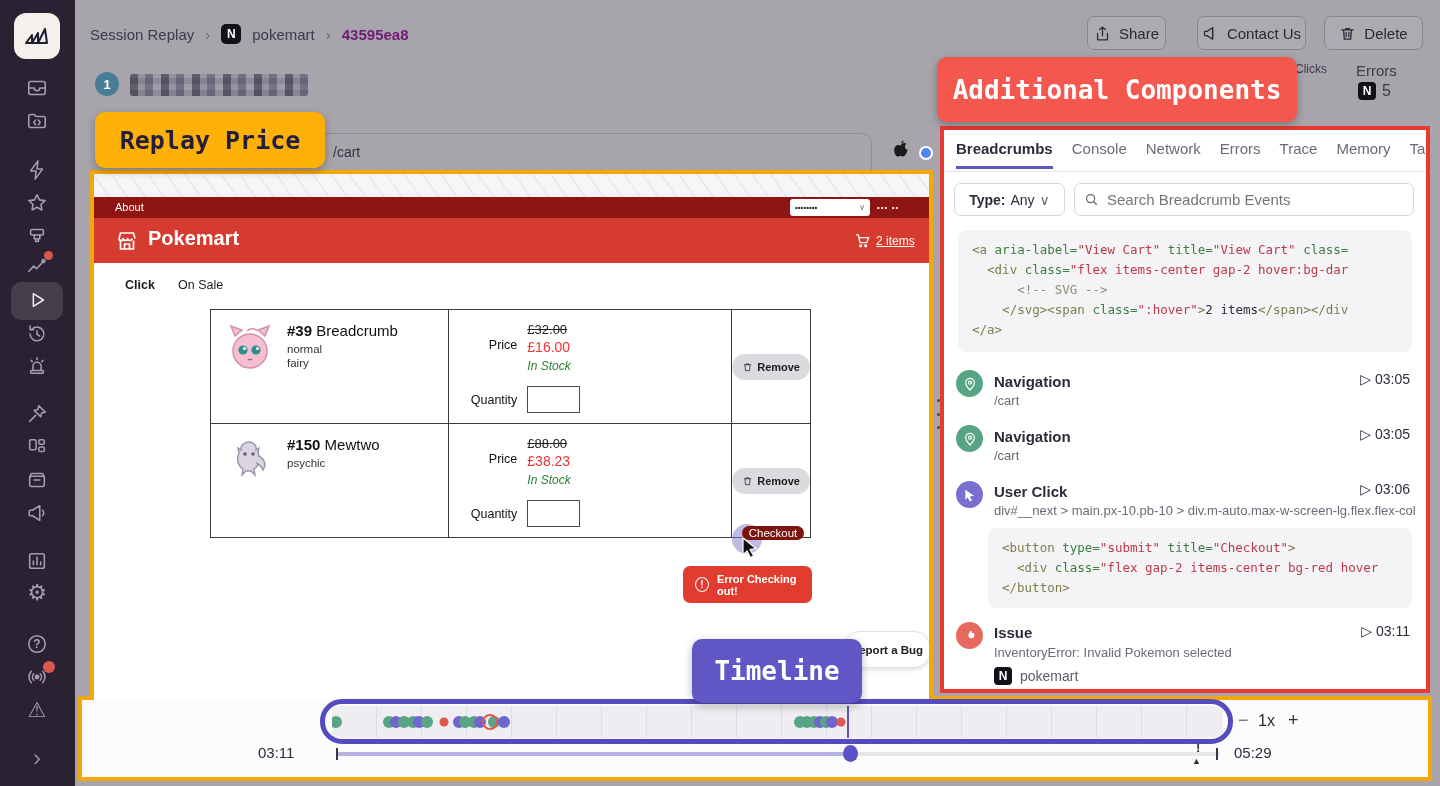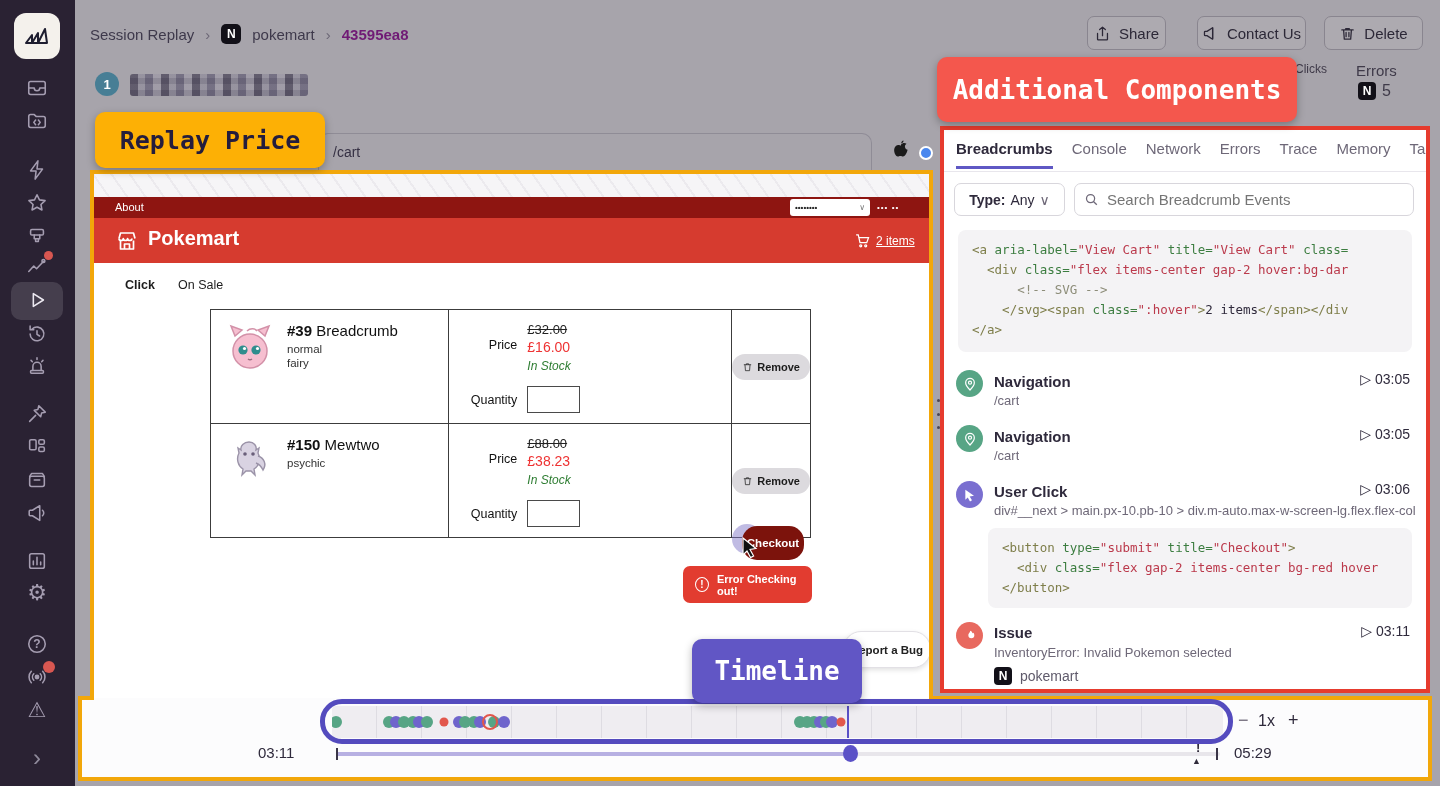"Checkout" button.abs { font-weight: 700 -> 400; height: 34px -> 14px }
